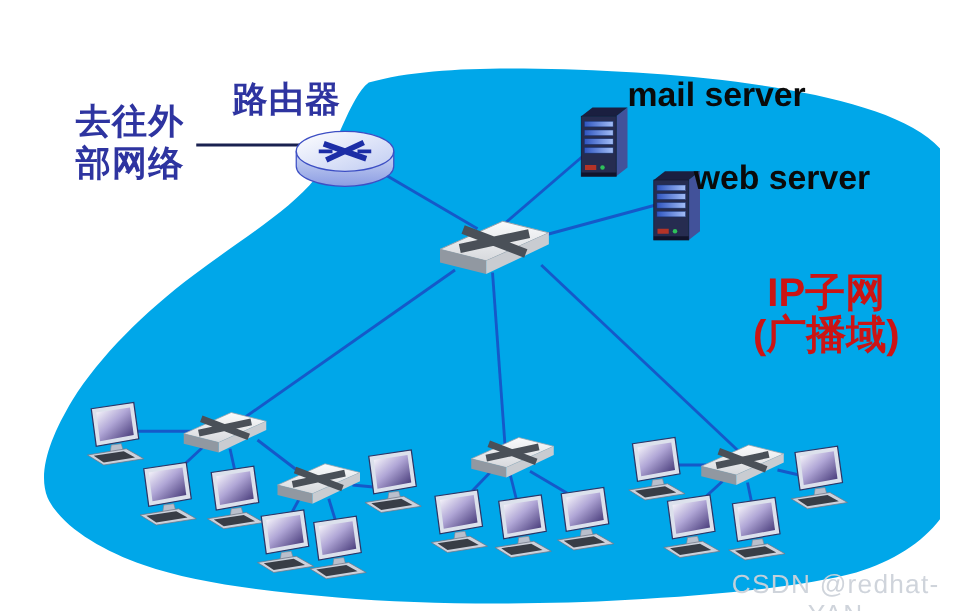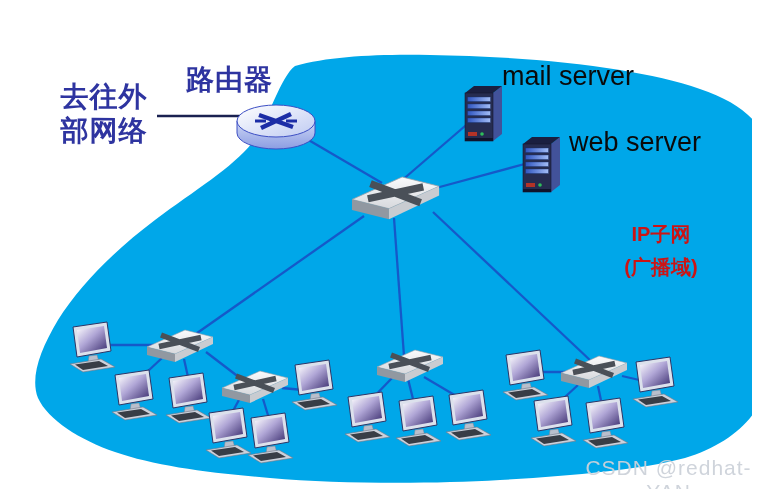"mail server" .lbl-en { font-weight: normal -> bold }
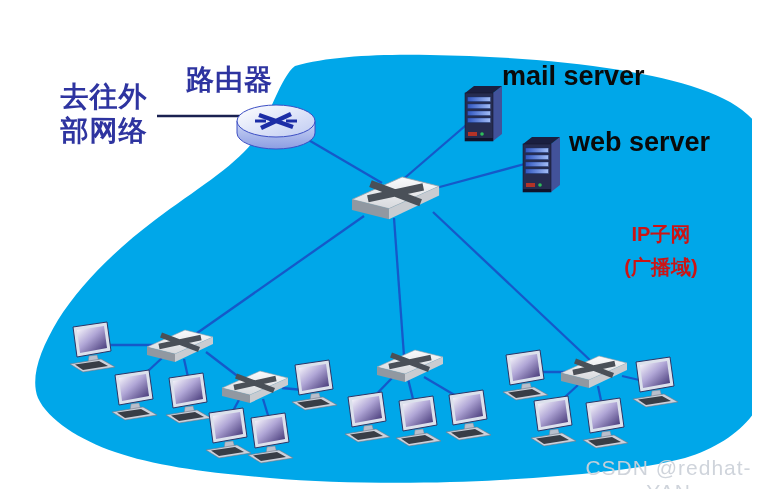"web server" .lbl-web { left: 569px -> 555px }
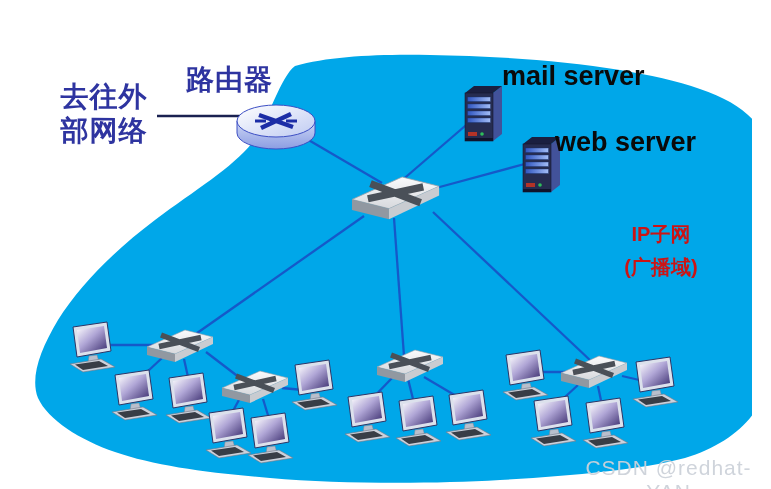"IP子网" .lbl-red { font-size: 20px -> 32px }
